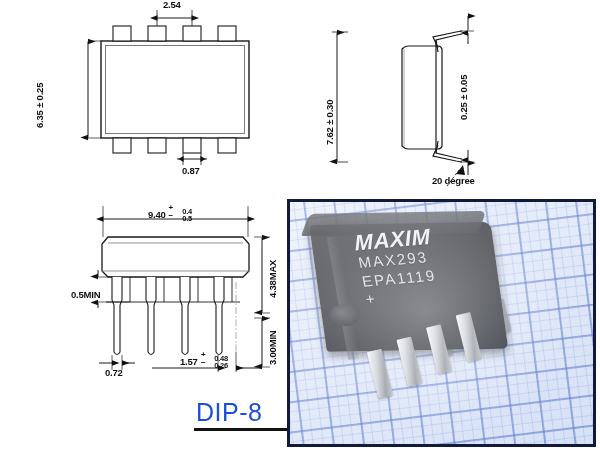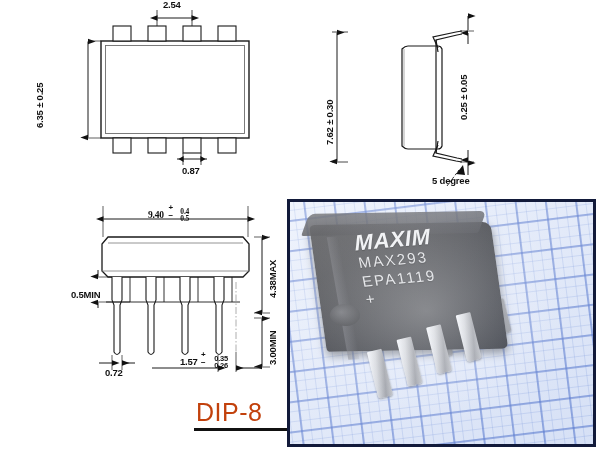"5 degree" div.dim-text { text: 5 -> 20 }
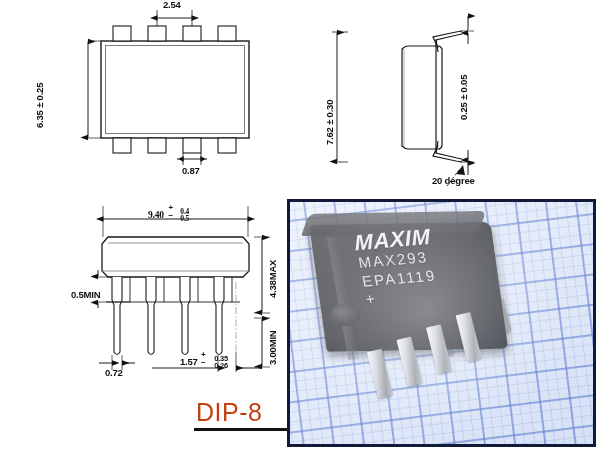"9.40" div.dim-text { font-family: Liberation Serif, serif -> none }
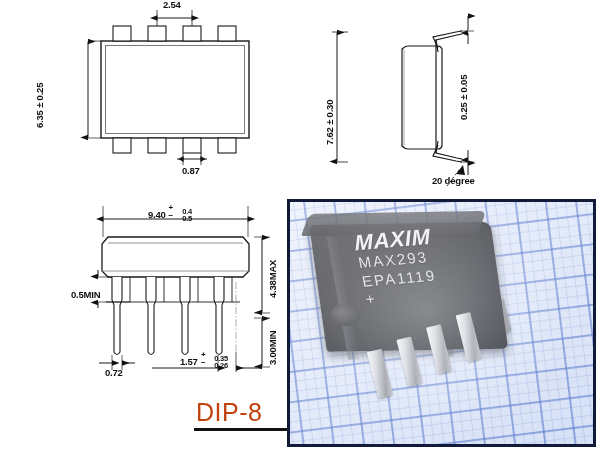"0.35" span { text: 0.35 -> 0.48 }
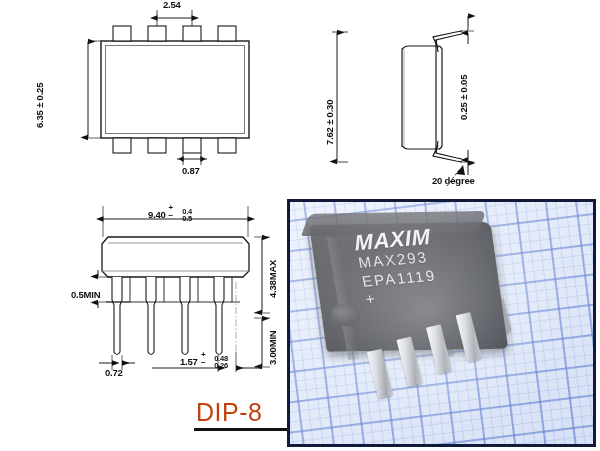"DIP-8" #dip8-label { color: #c2410c -> #1d4ed8 }
